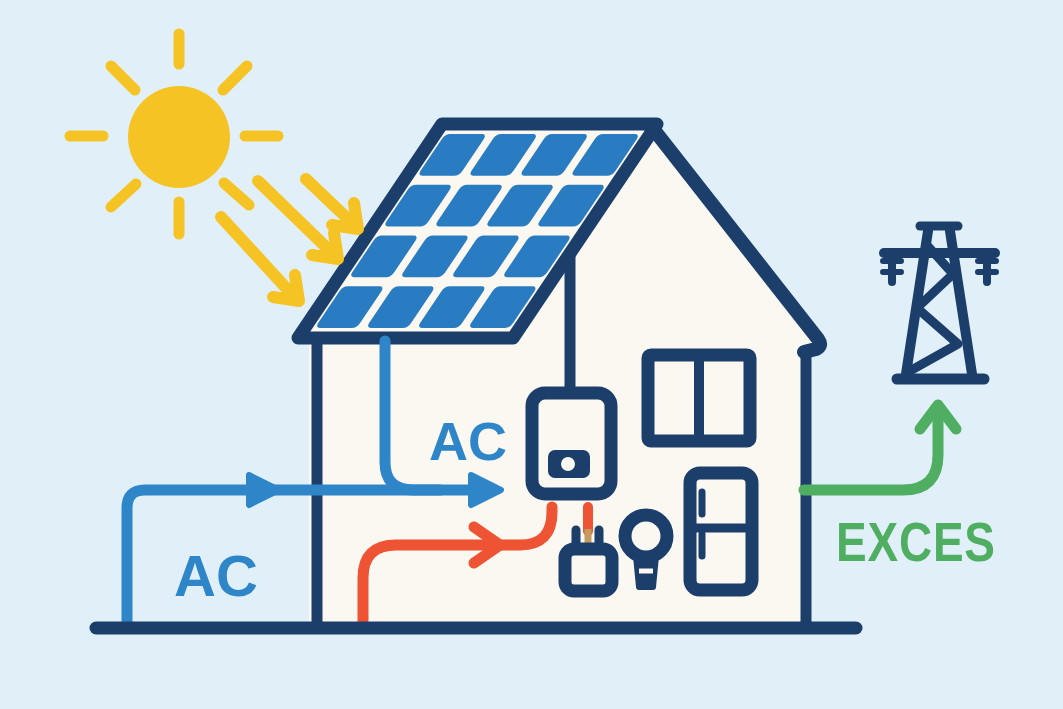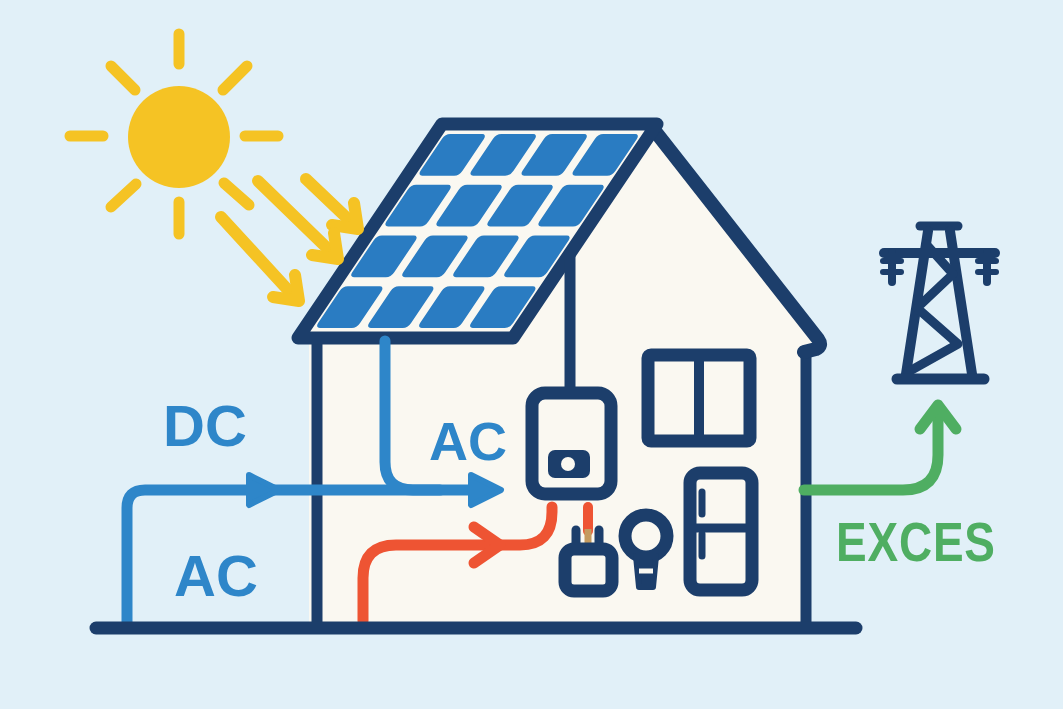"DC" div.lbl { html: <div>DC</div> -> none }
